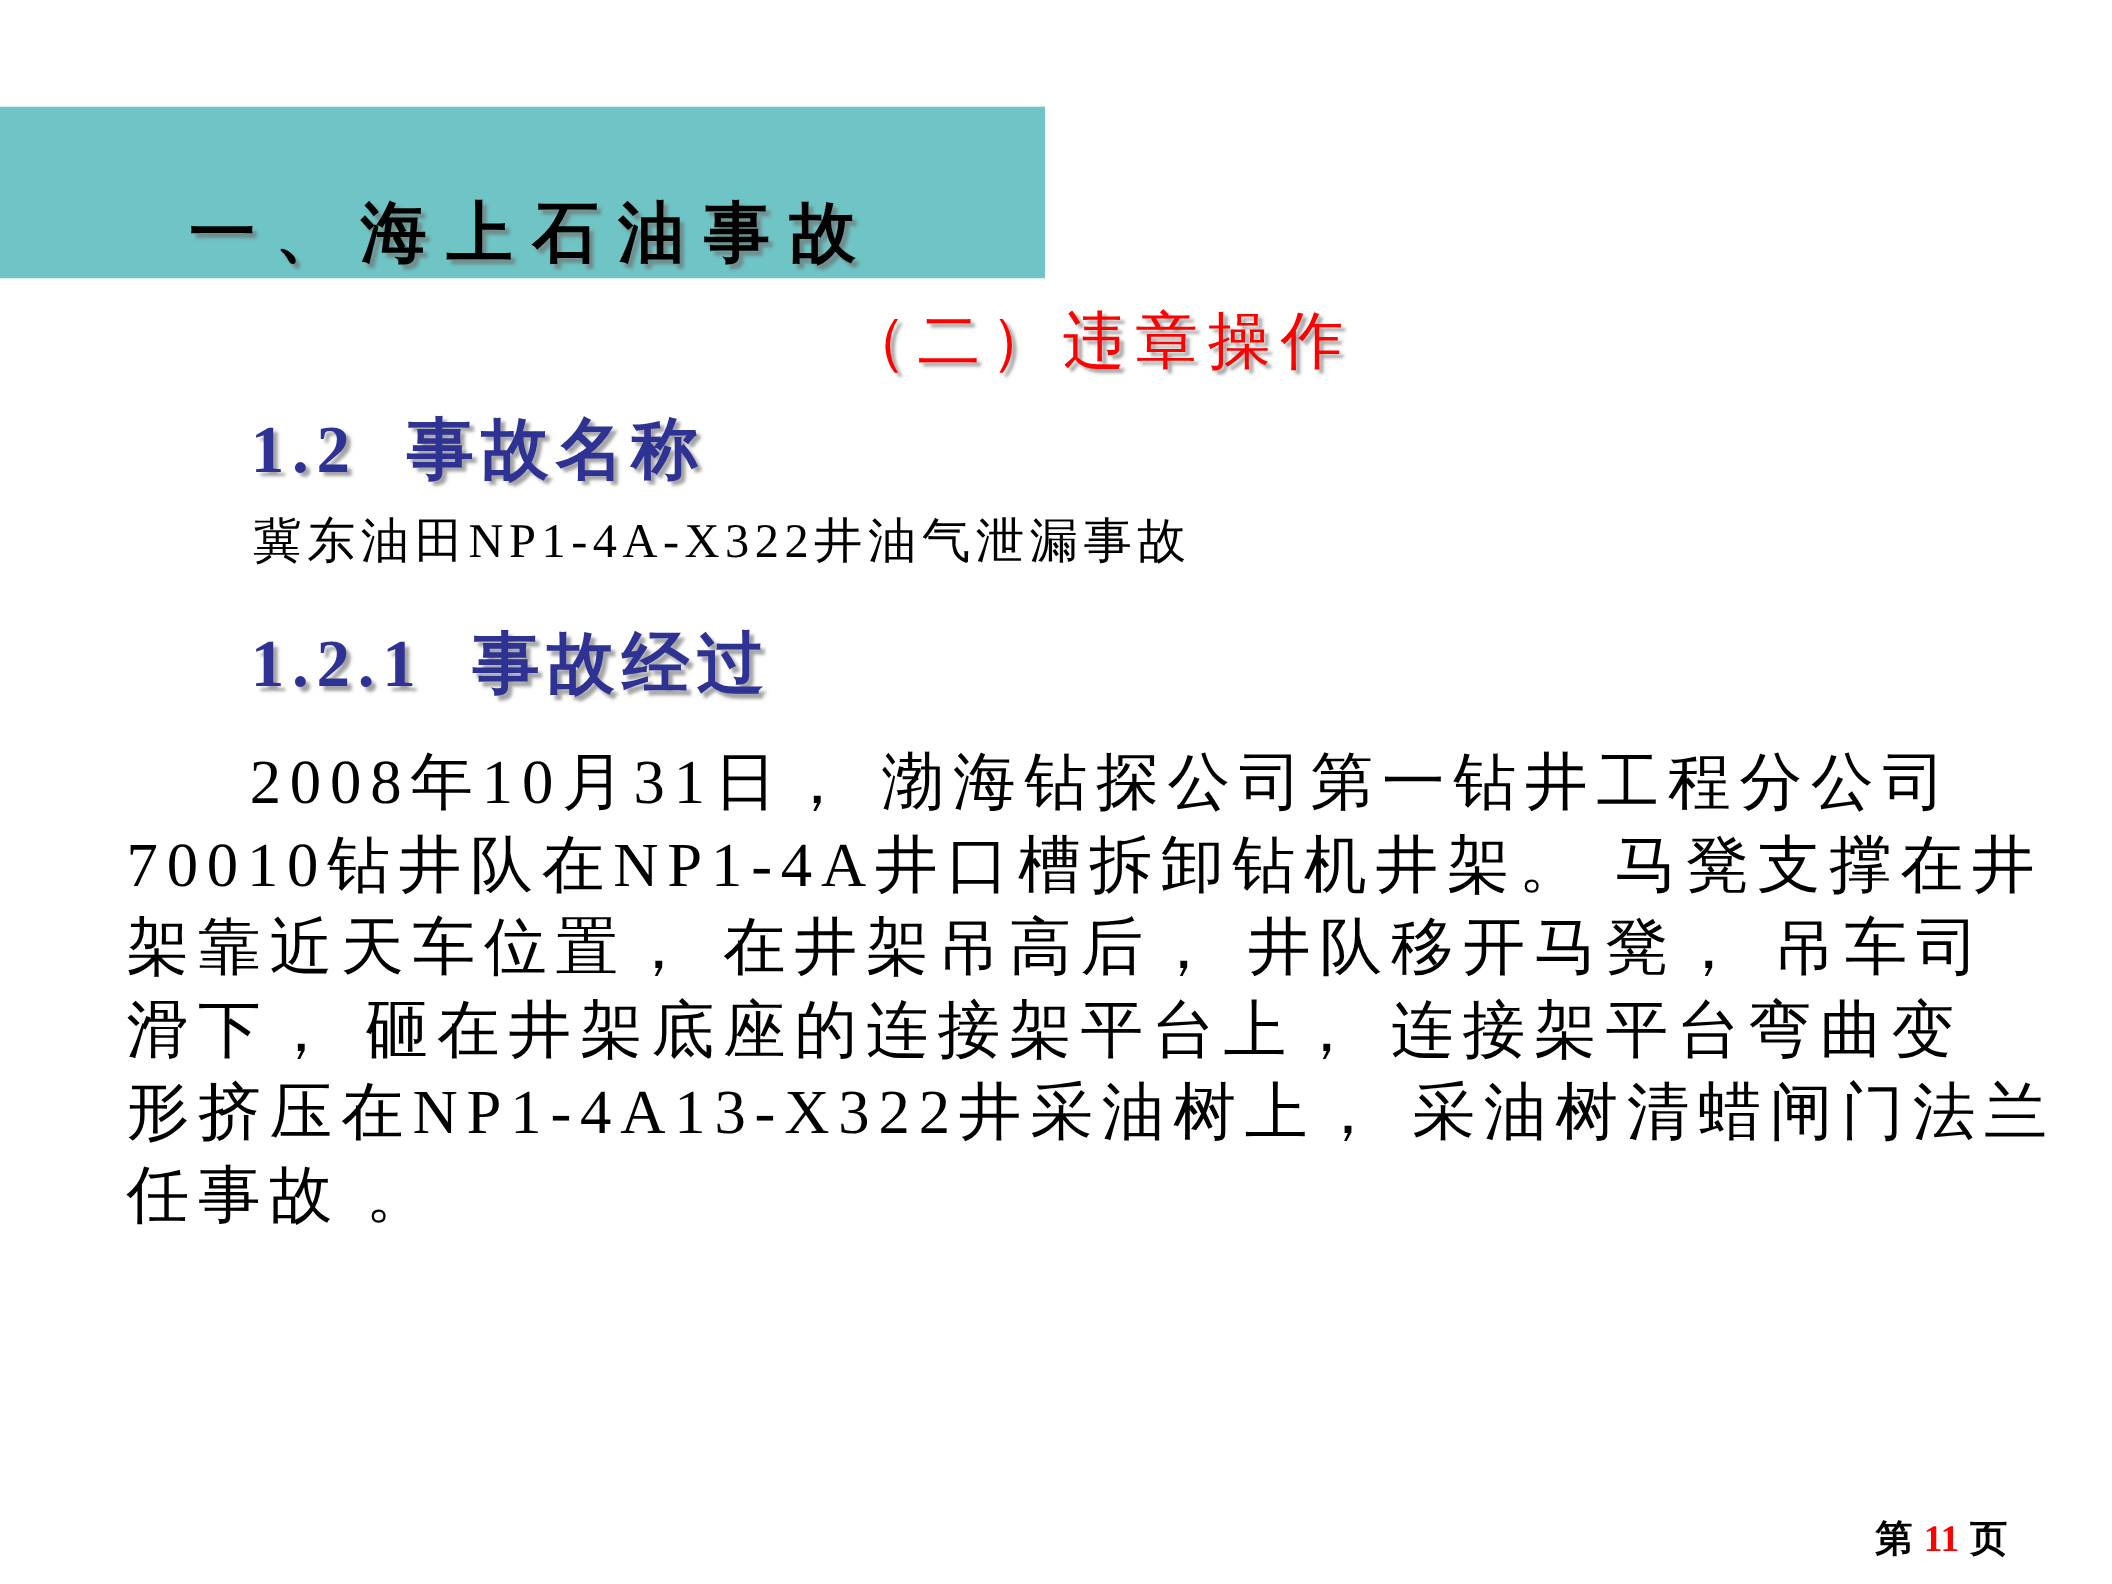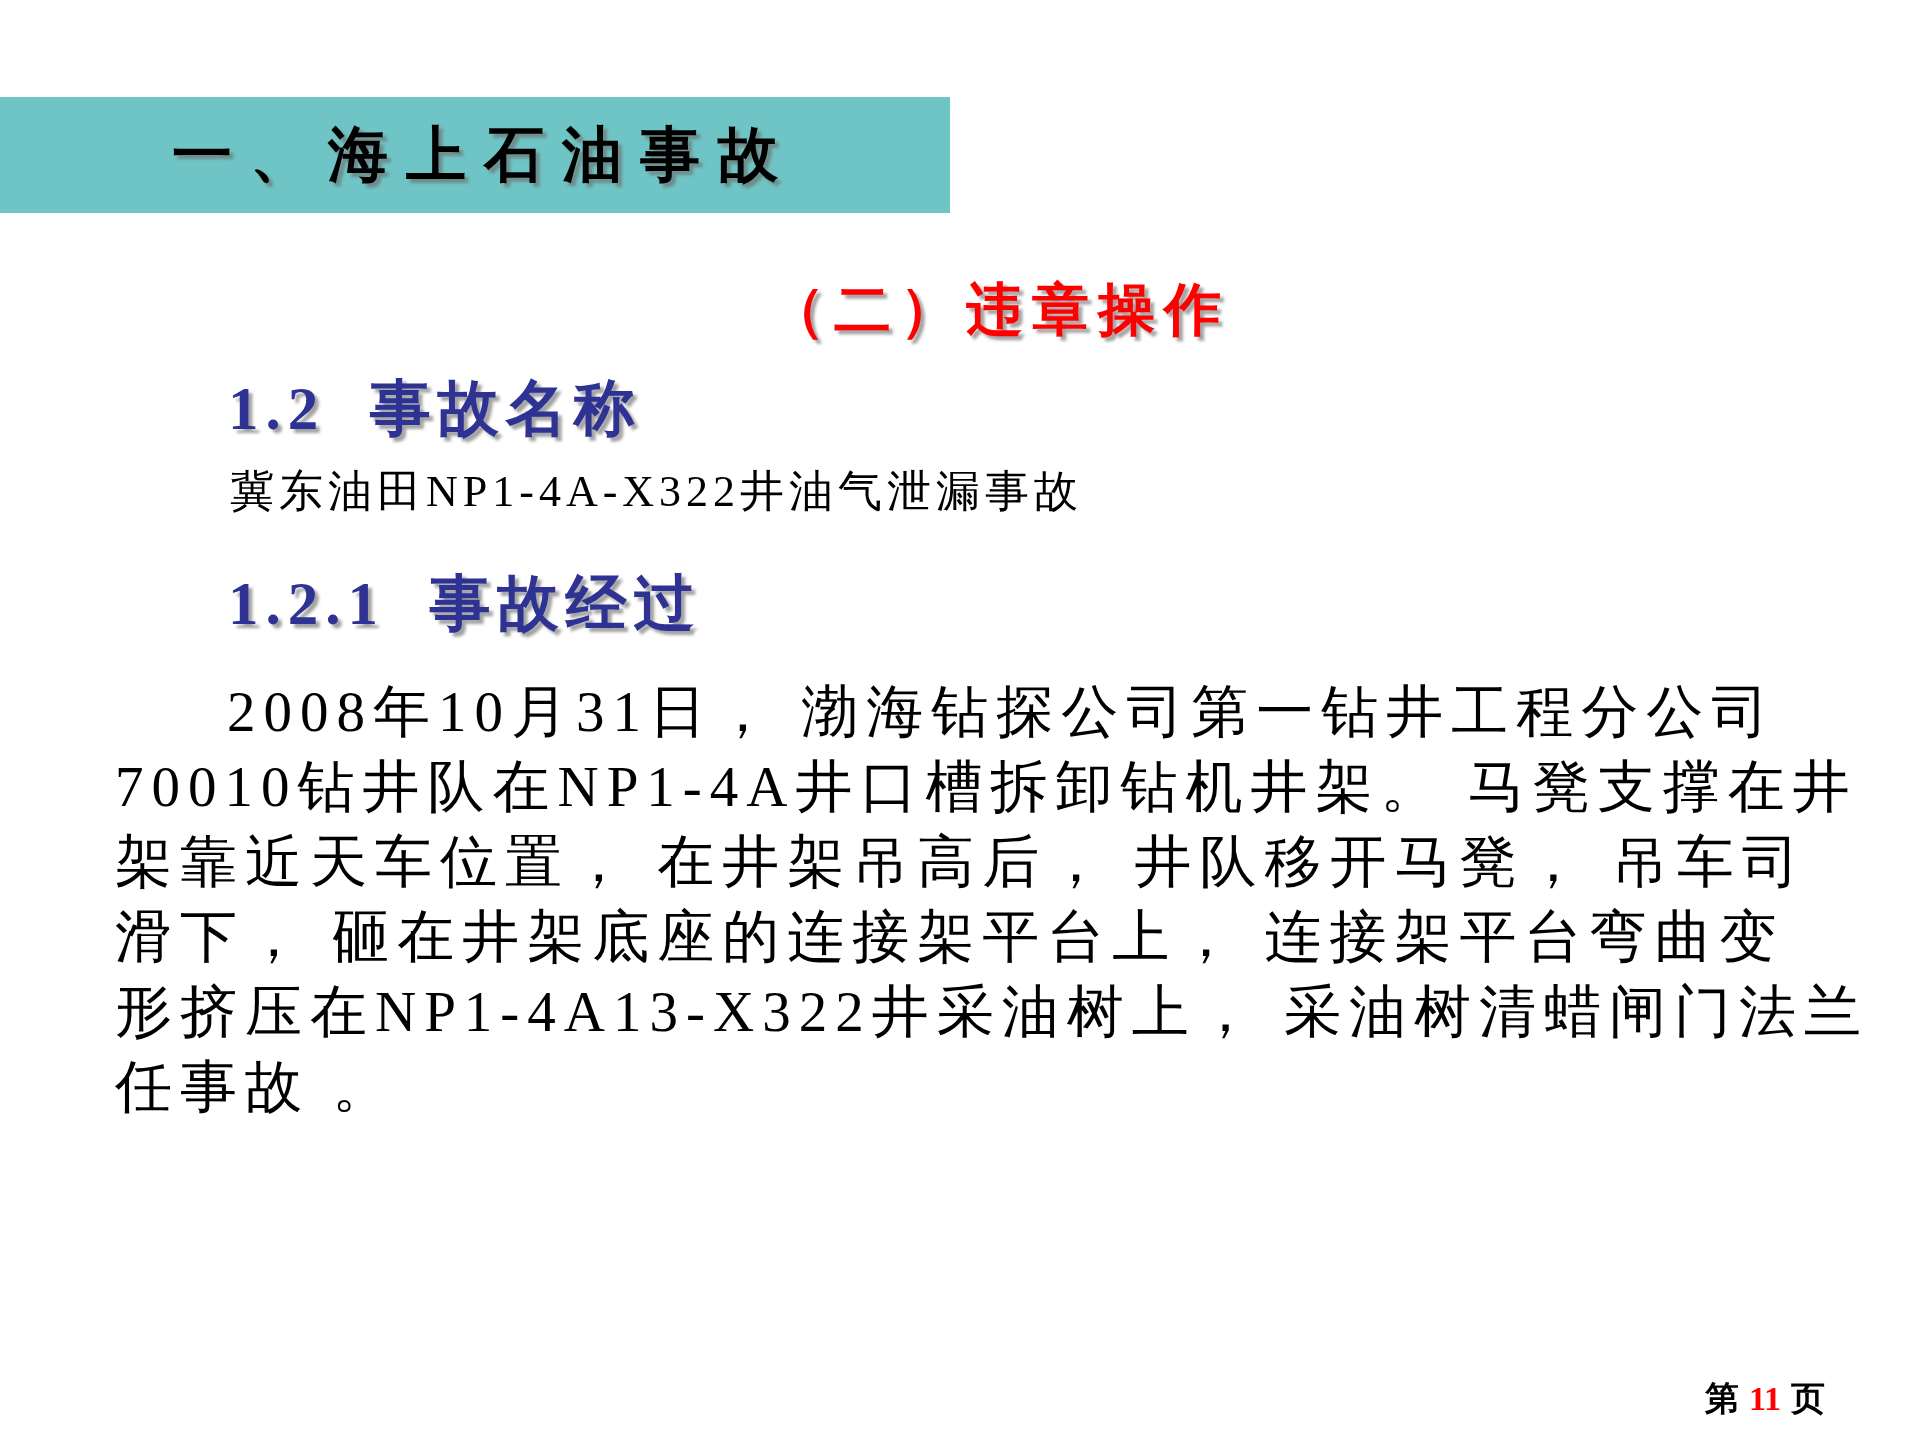"一、海上石油事故" .title-bar { align-items: center -> flex-end; height: 116px -> 156px }
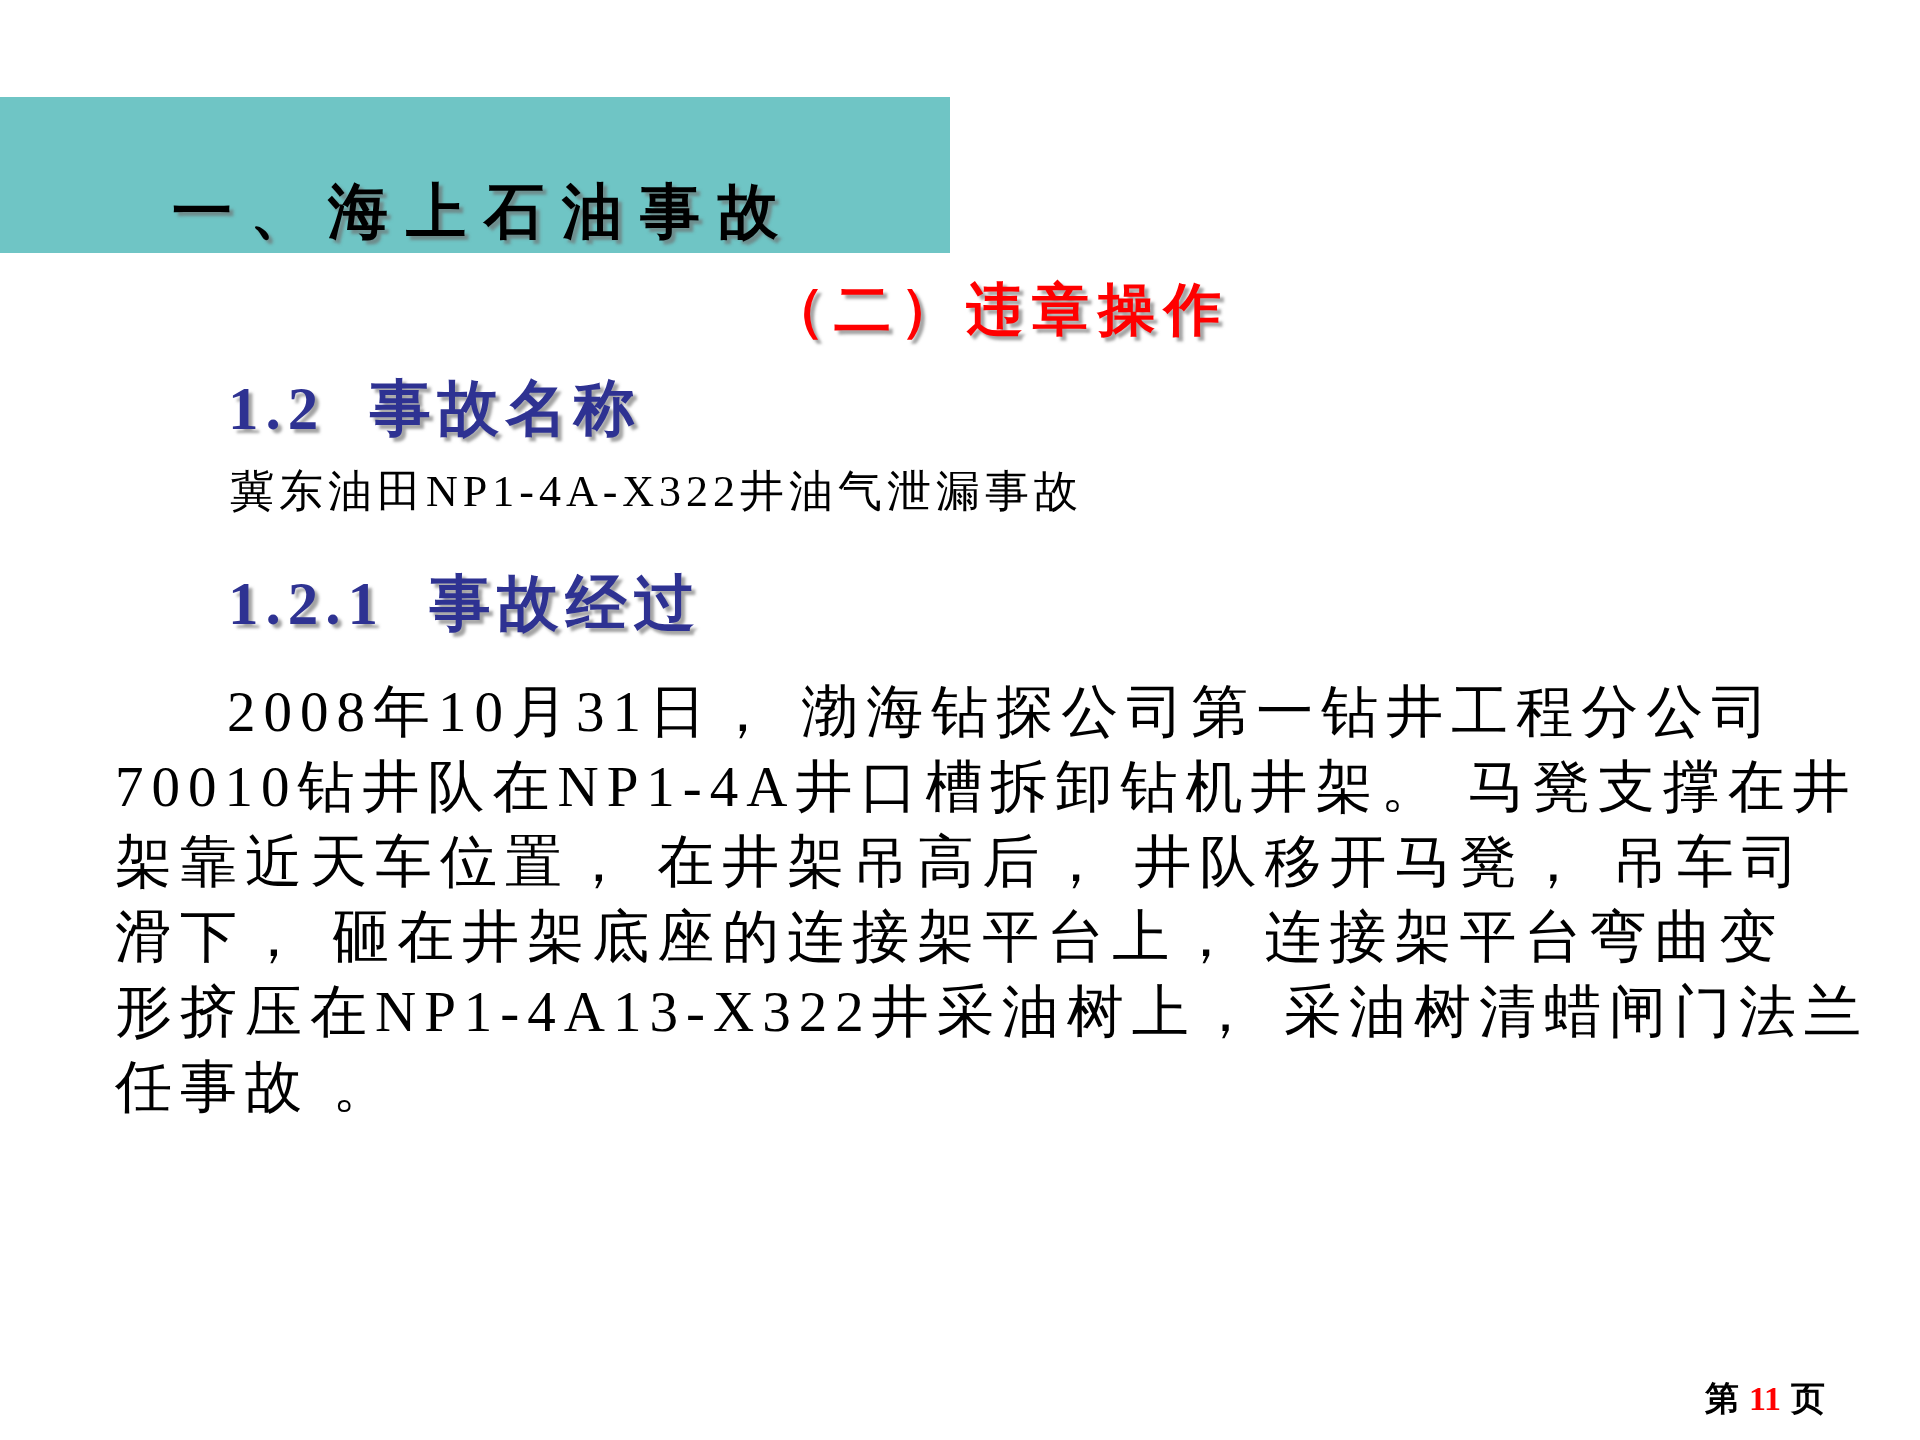"（二）违章操作" .red-subtitle { font-weight: bold -> normal }
